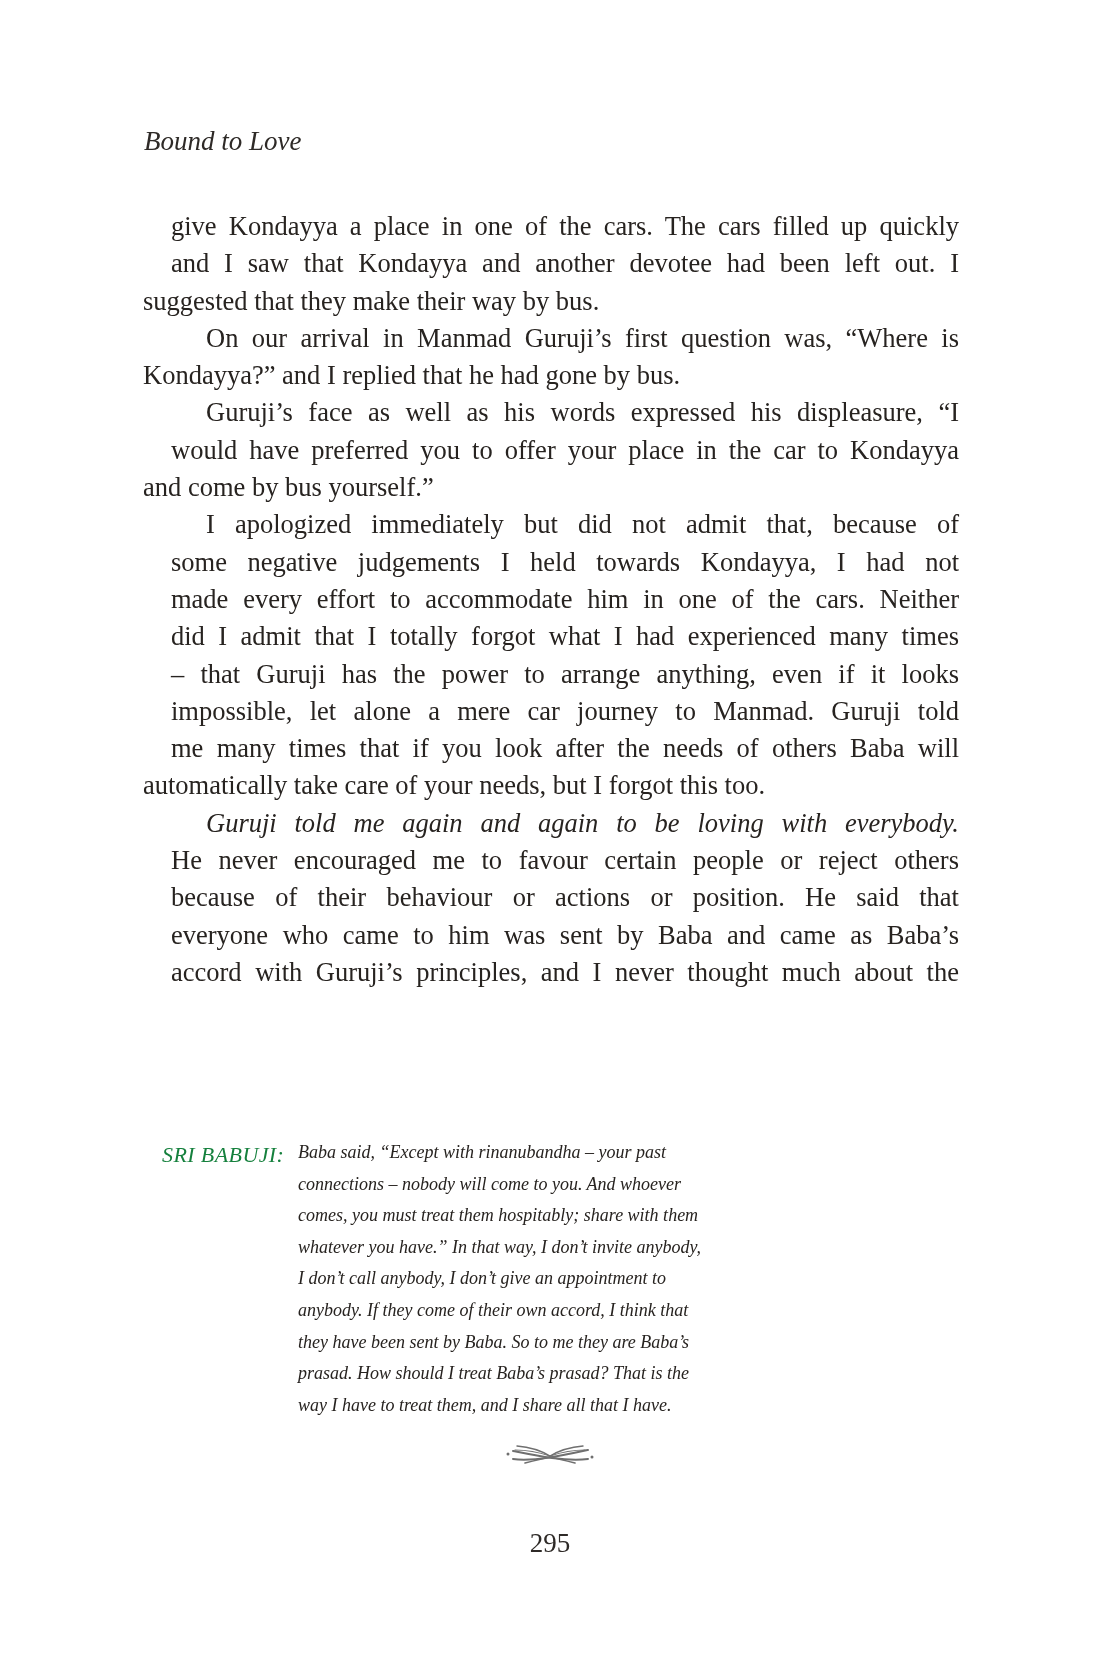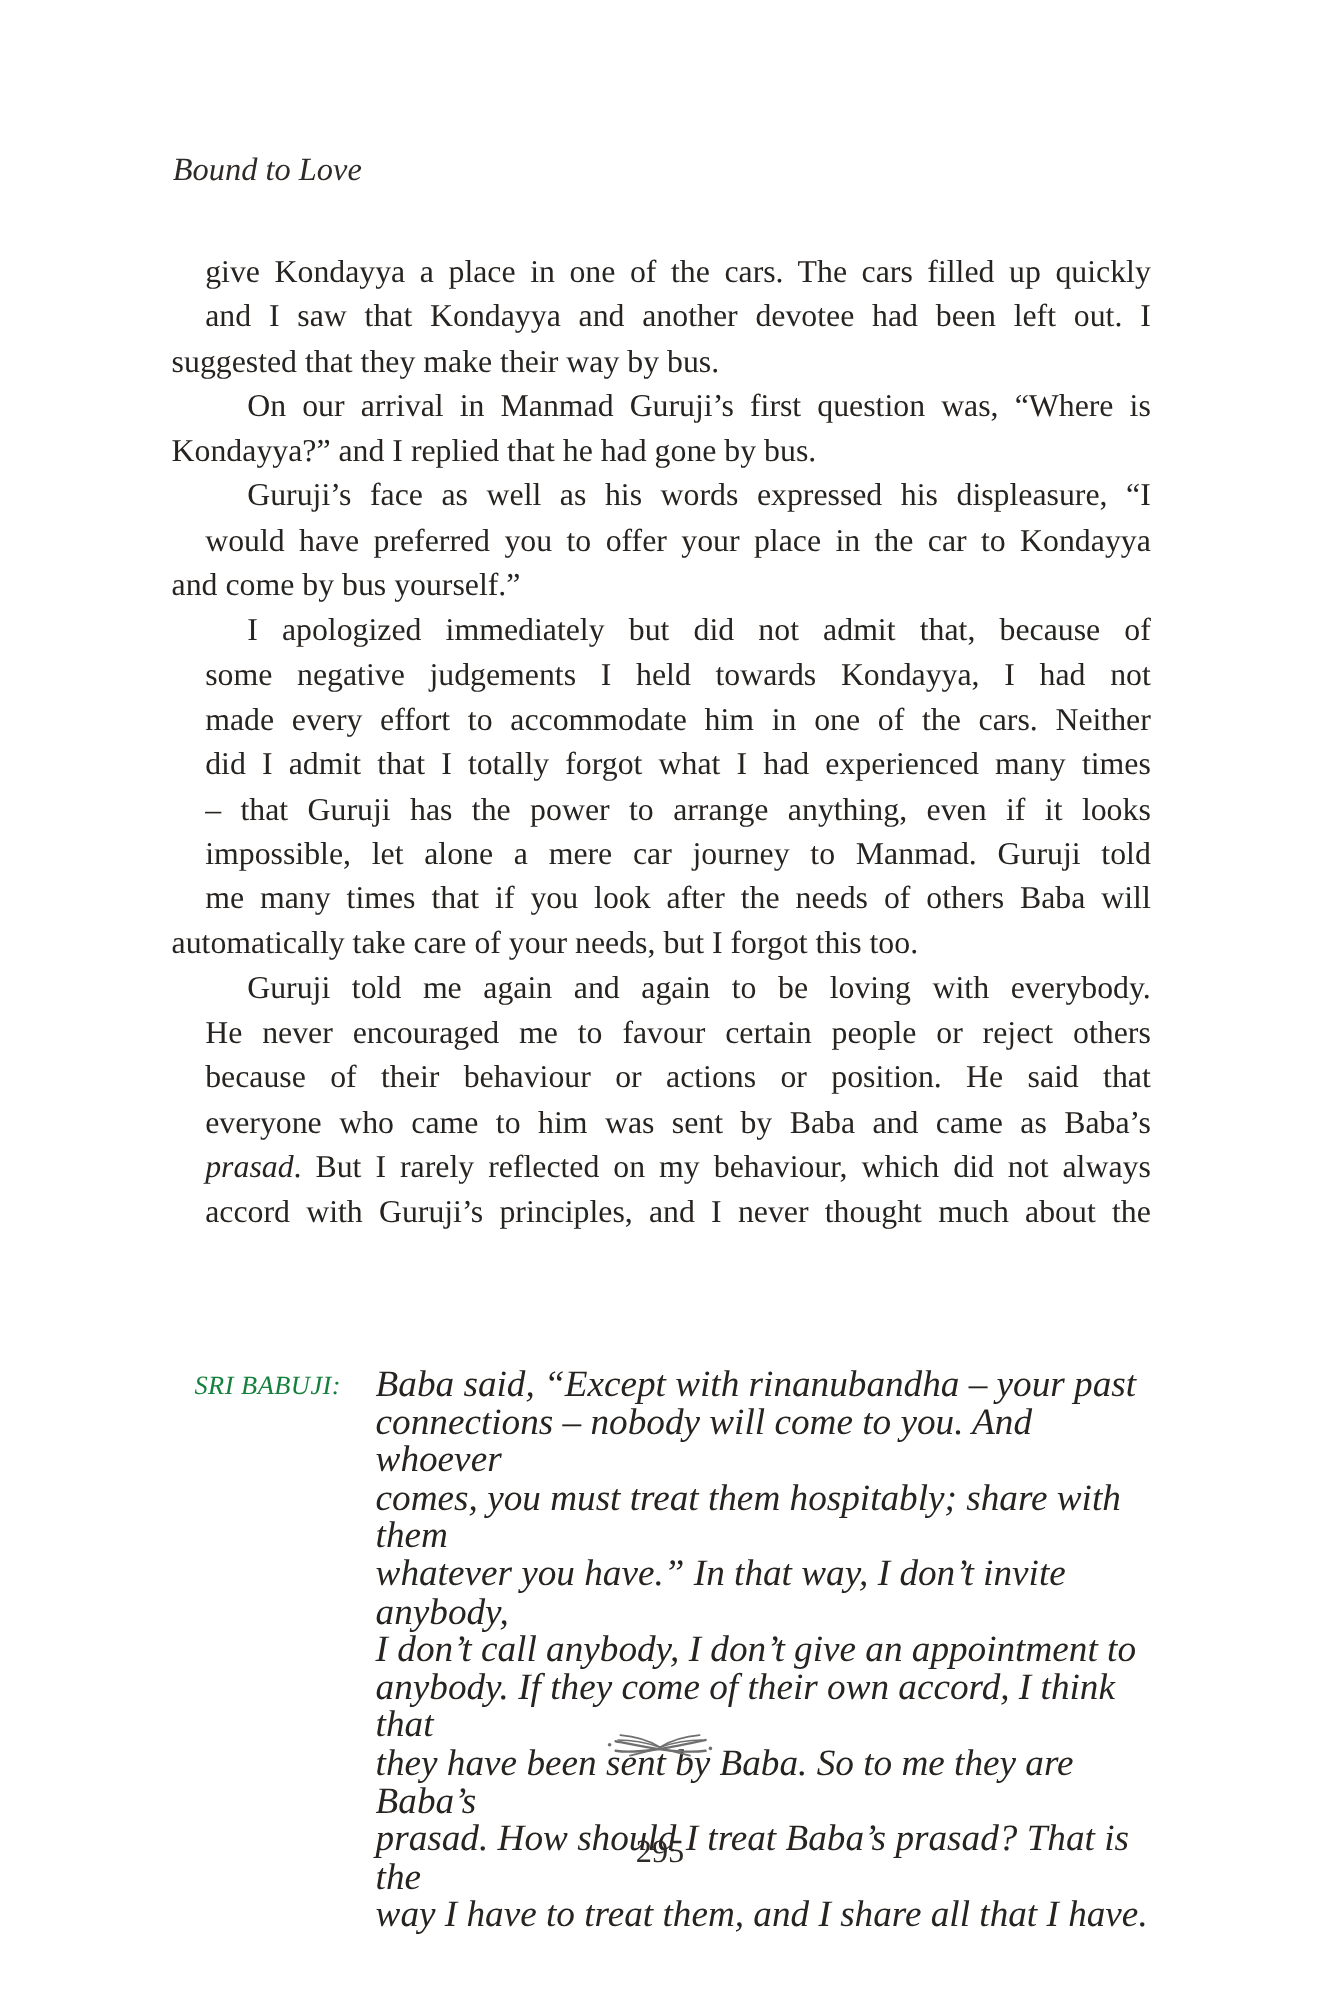"Guruji told me again and" div.line { font-style: none -> italic }
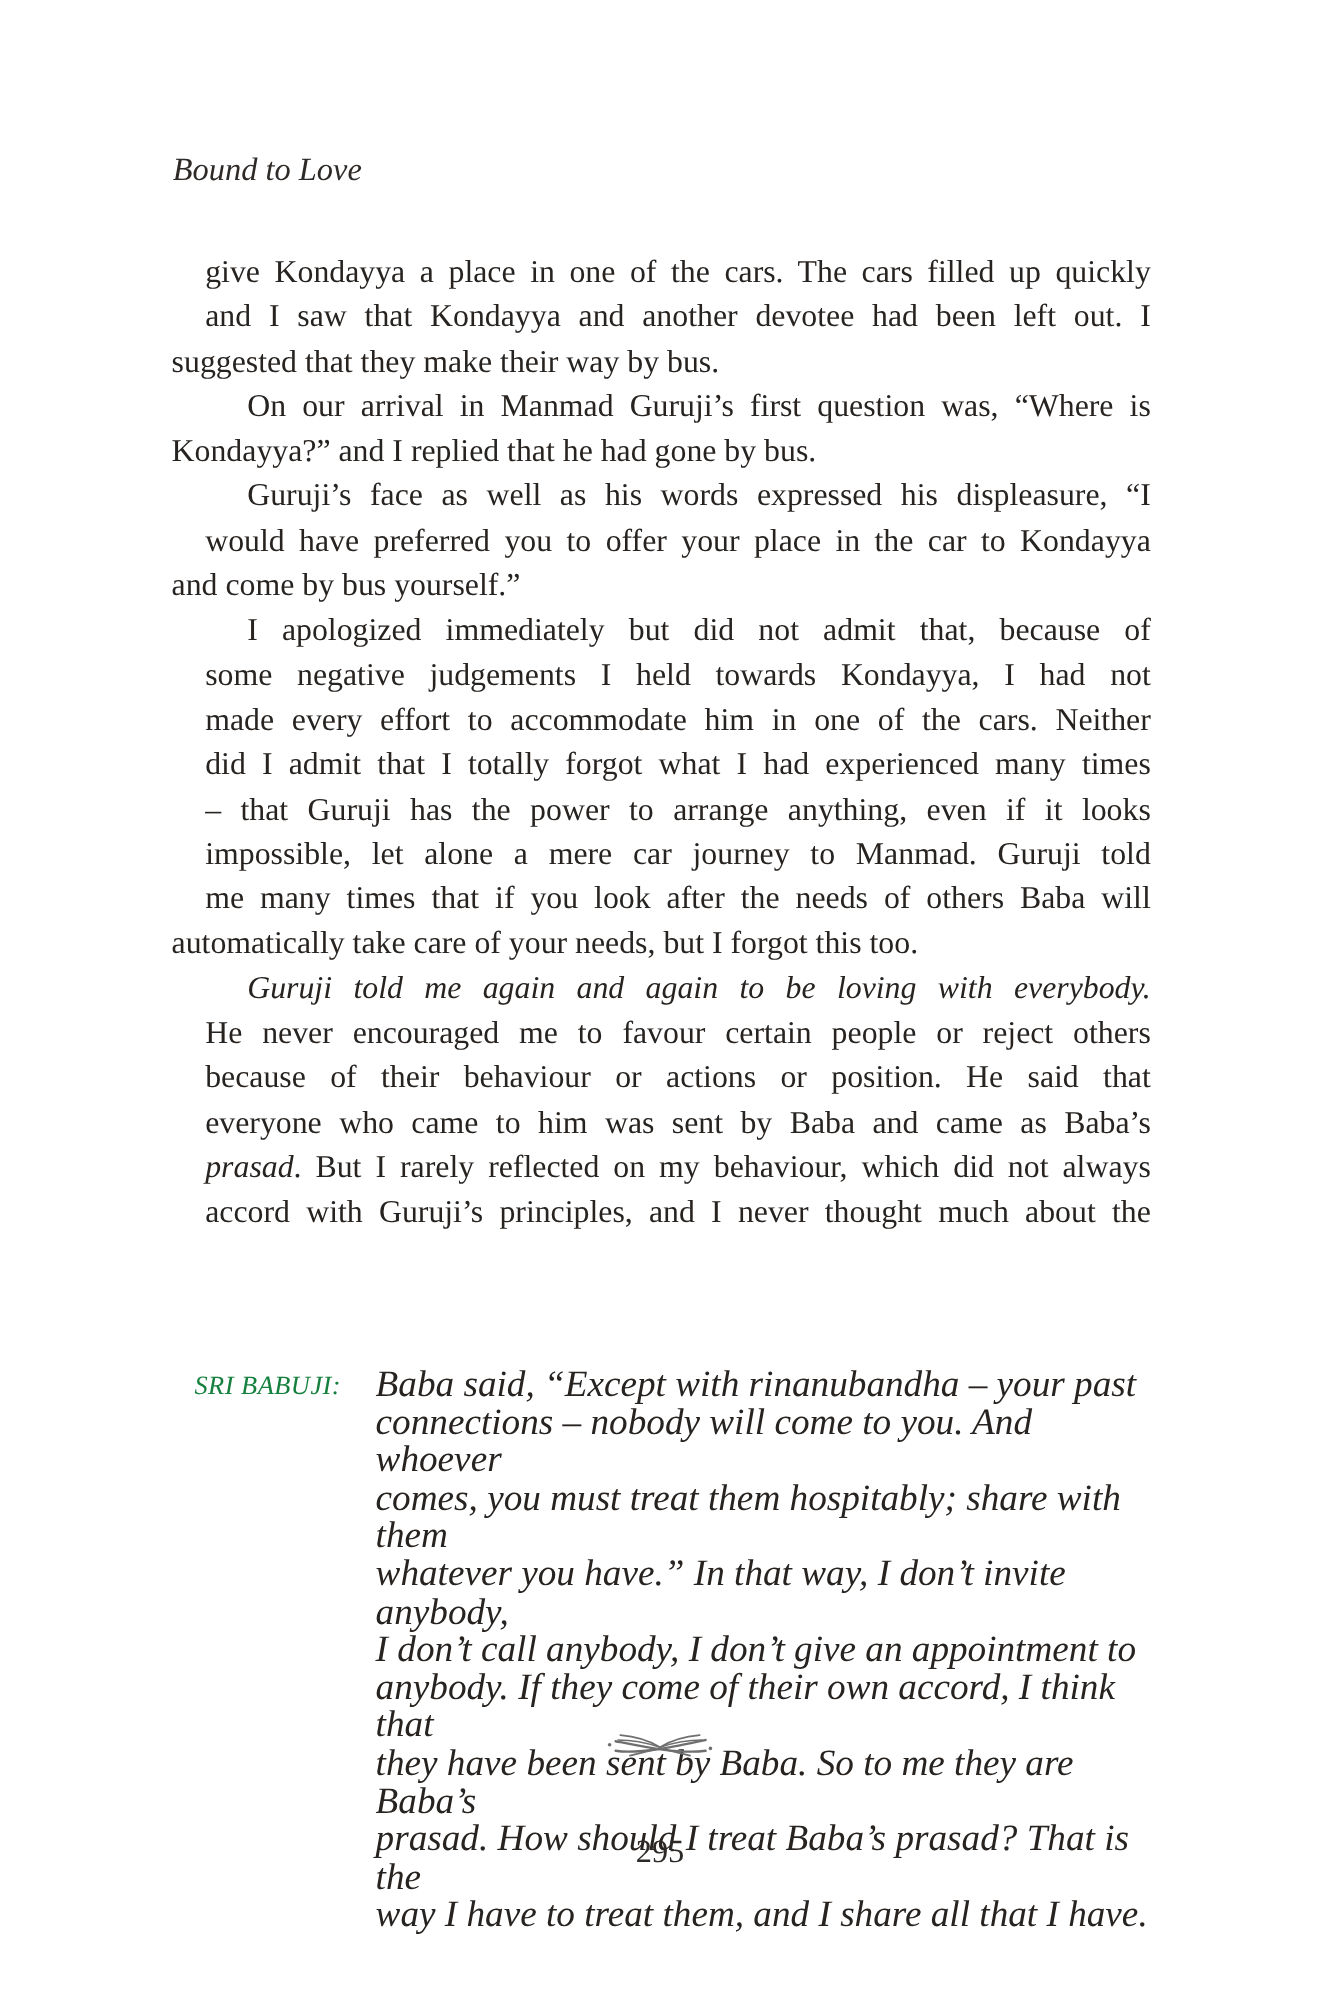"prasad. But I rarely reflected" div.line { html: <div><i>prasad</i>. But I rarely reflected on my behaviour, which did not always</div> -> none }
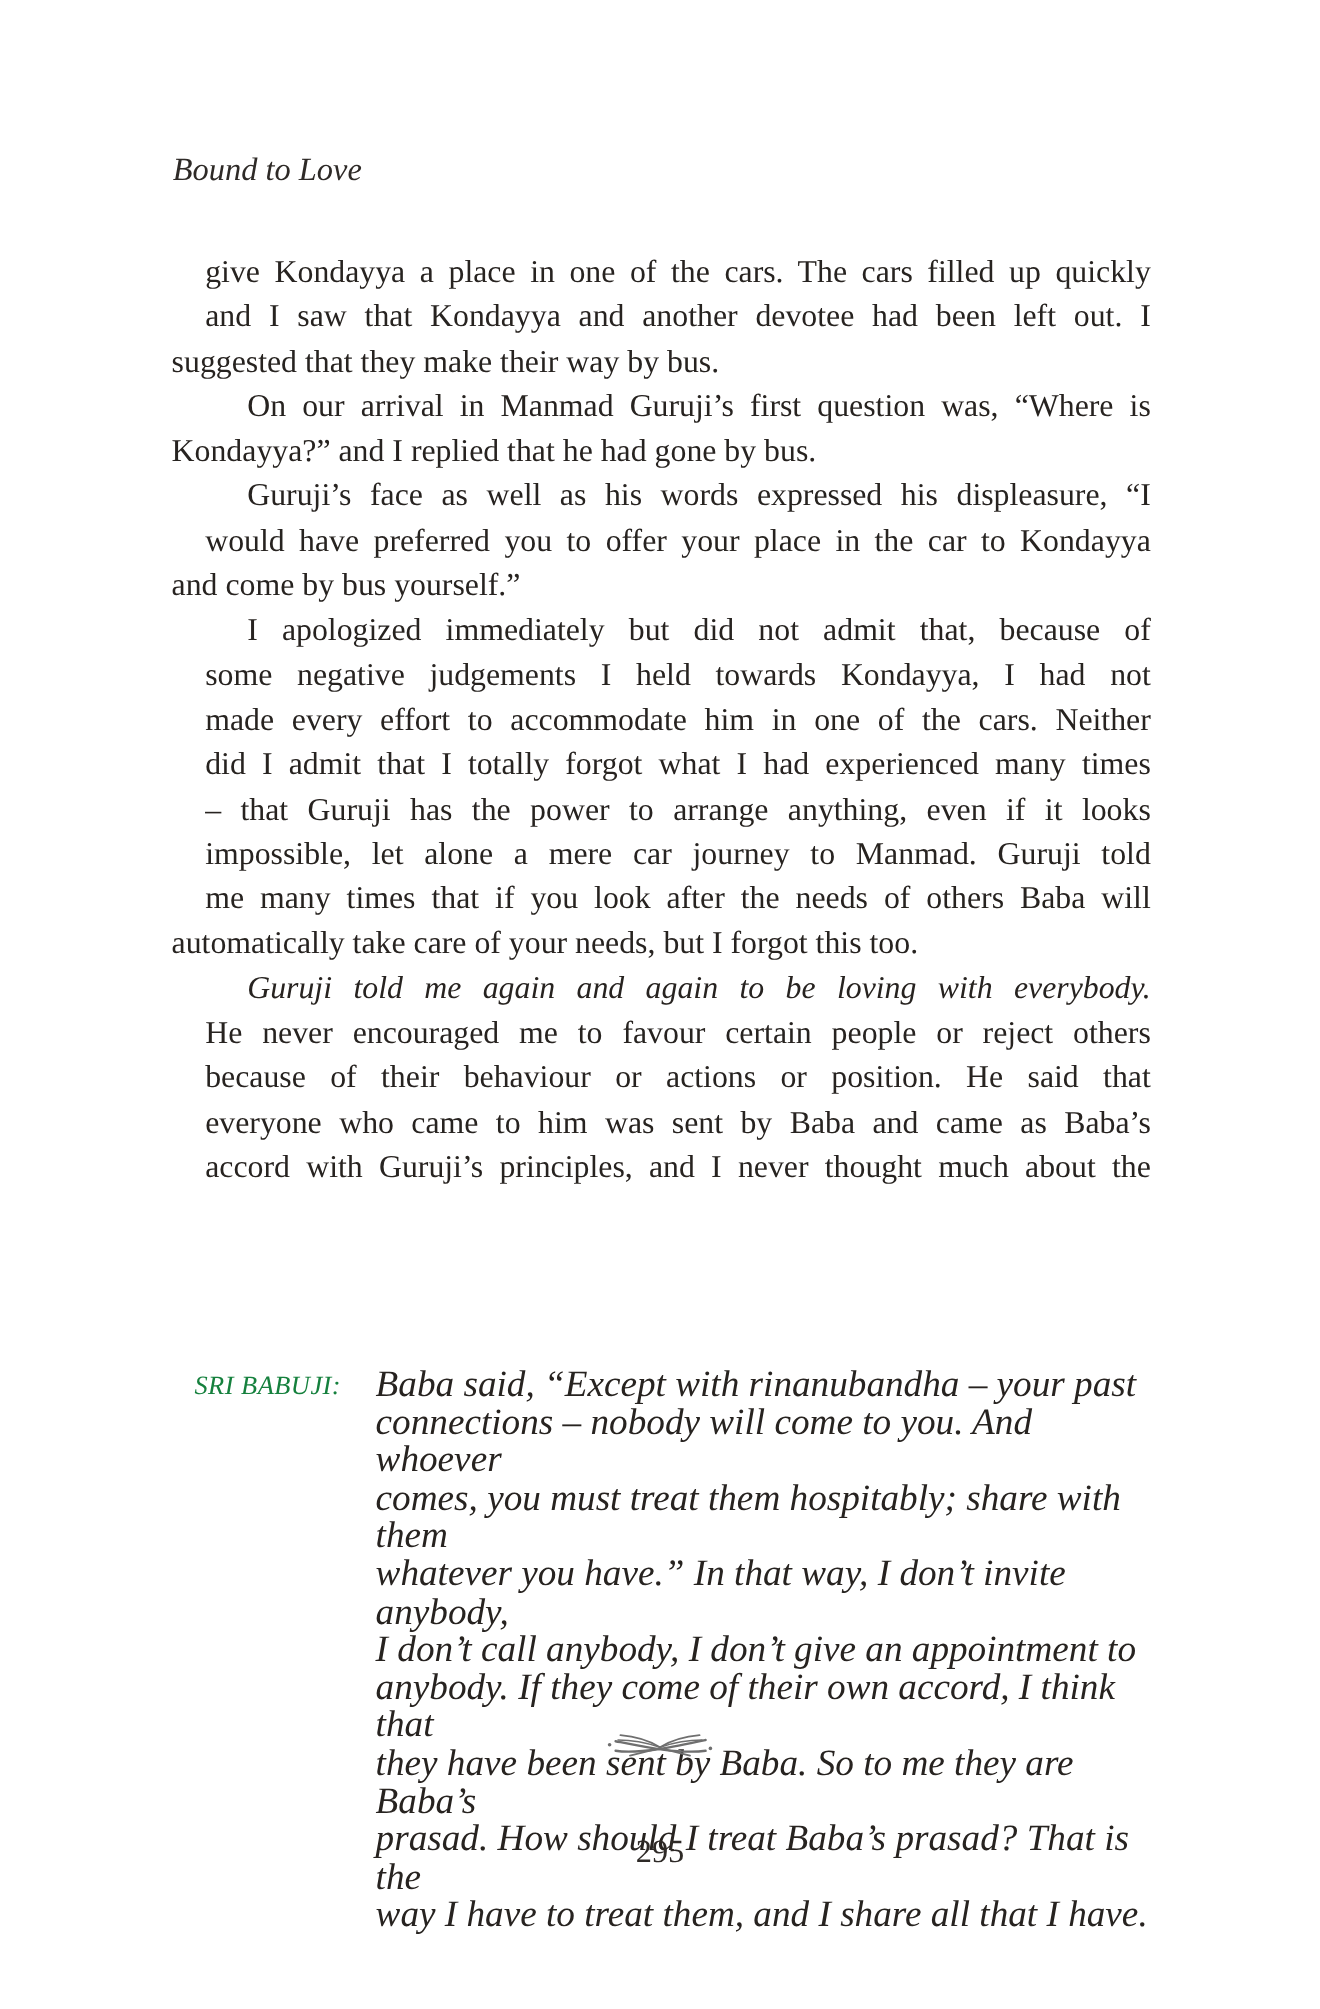"Baba said, “Except with rinanubandha" .quote-text { font-size: 31px -> 18px; left: 313px -> 298px }
